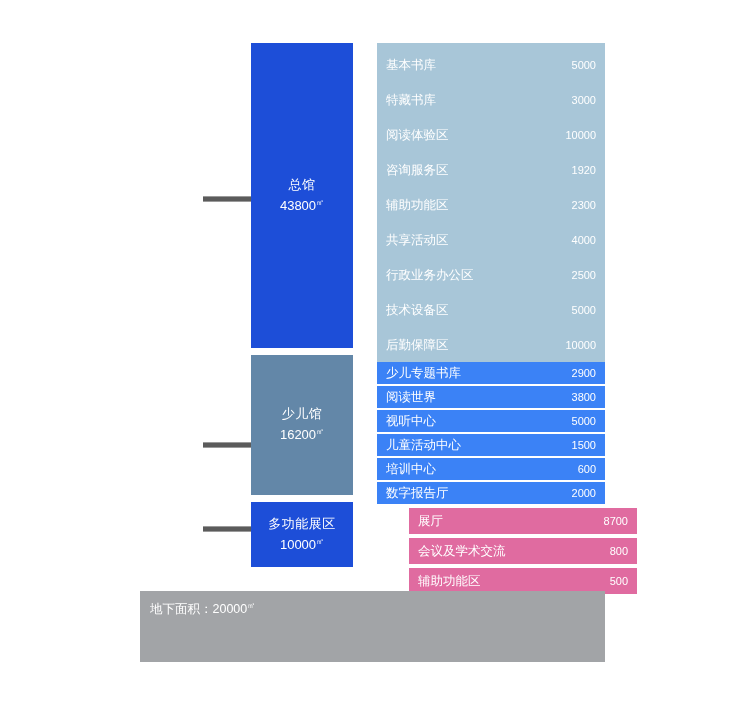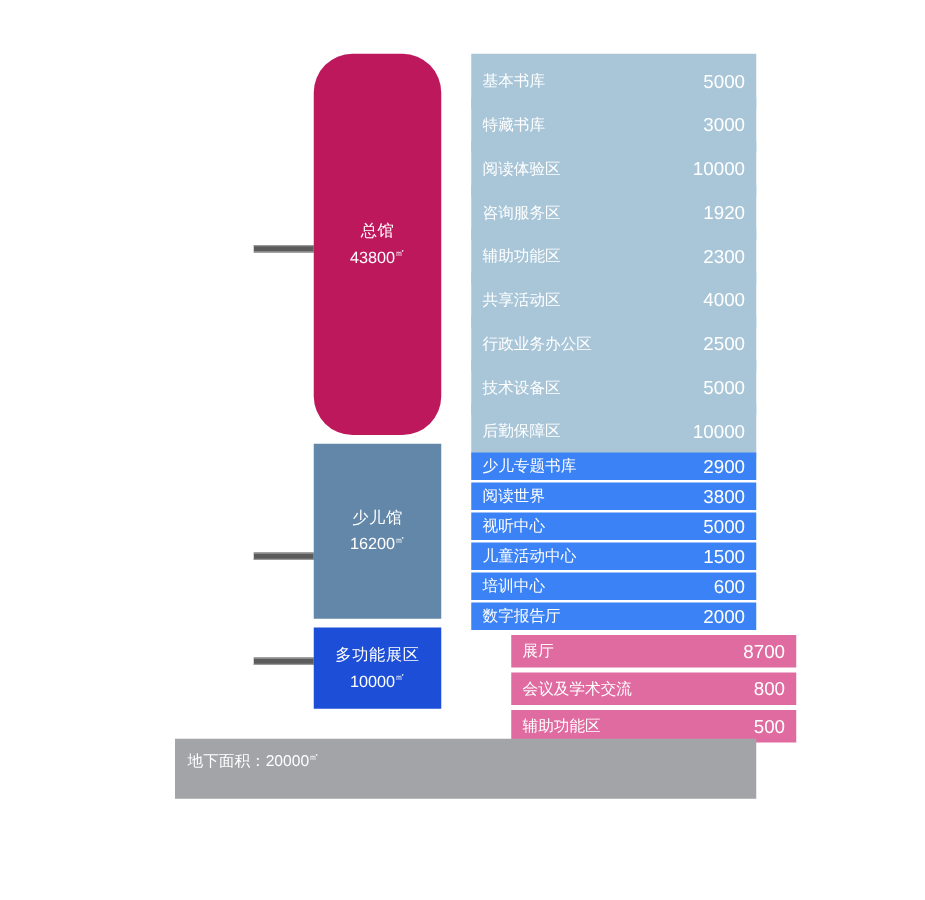"5000" .row .r-value { font-size: 15px -> 11px }
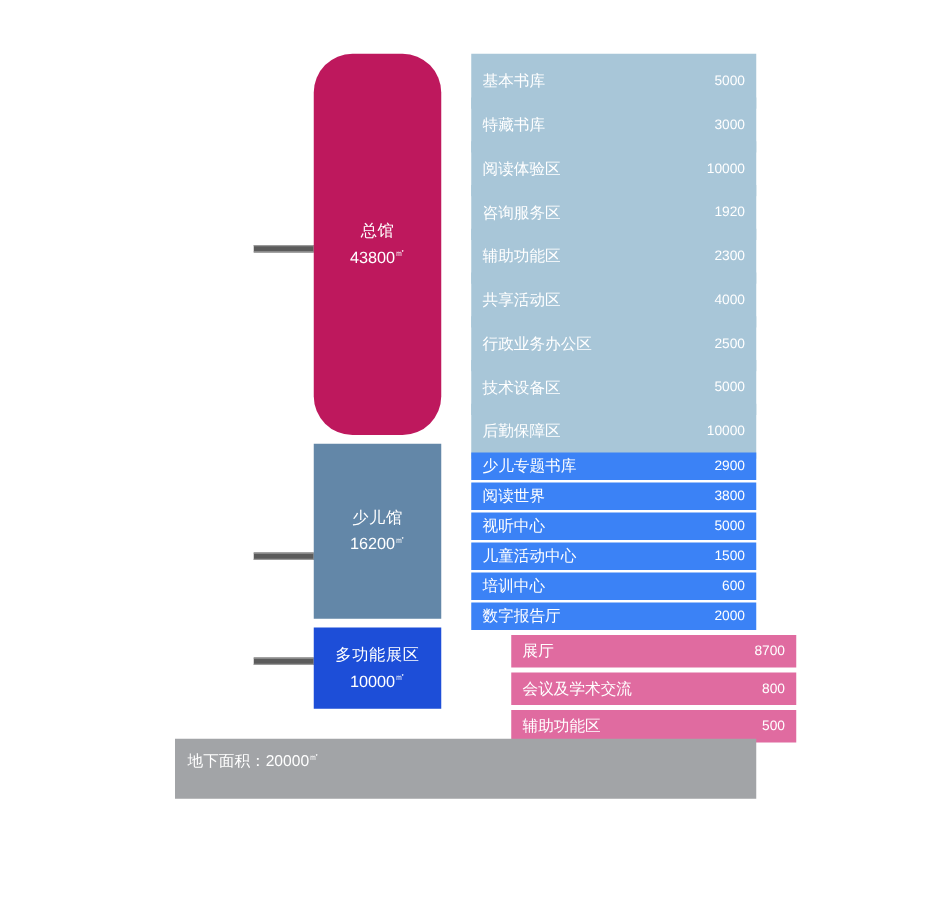"总馆" .group-main { background: #be185d -> #1d4ed8; border-radius: 31px -> none }
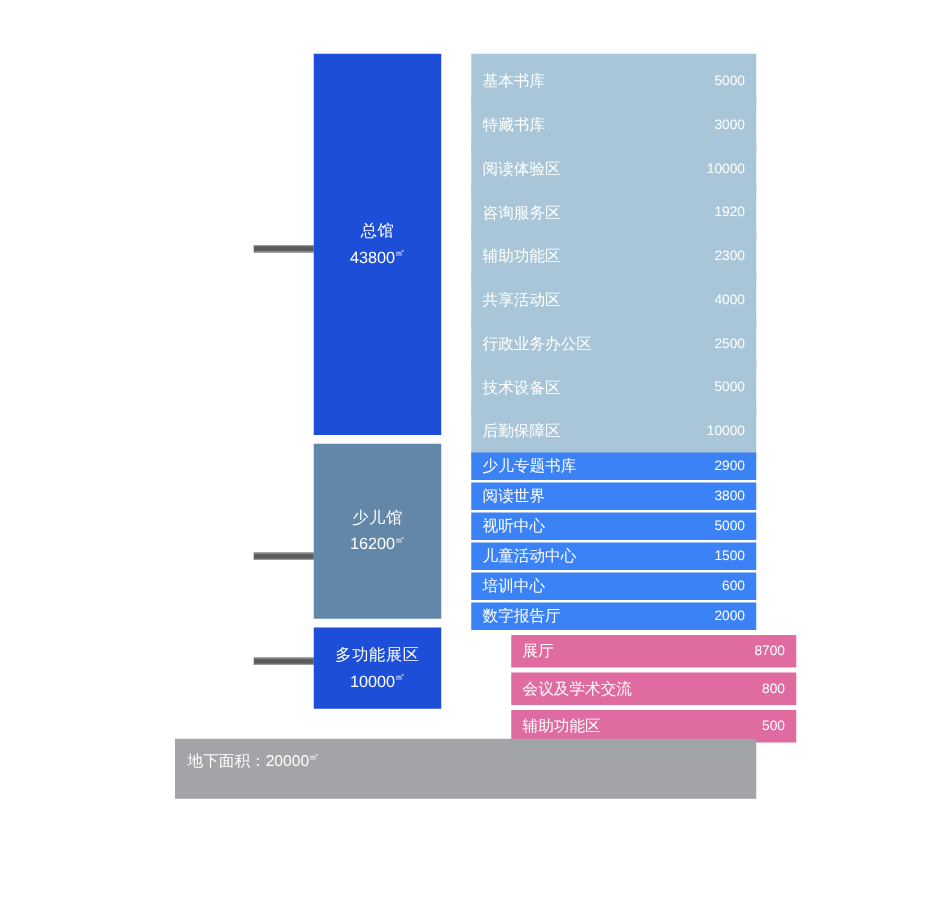"地下面积：20000㎡" .underground { height: 48px -> 71px }
